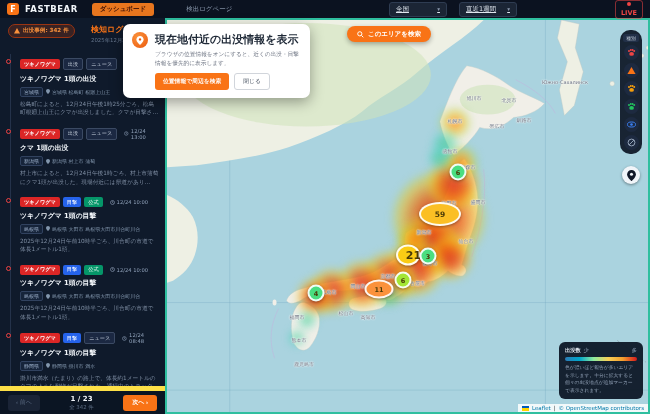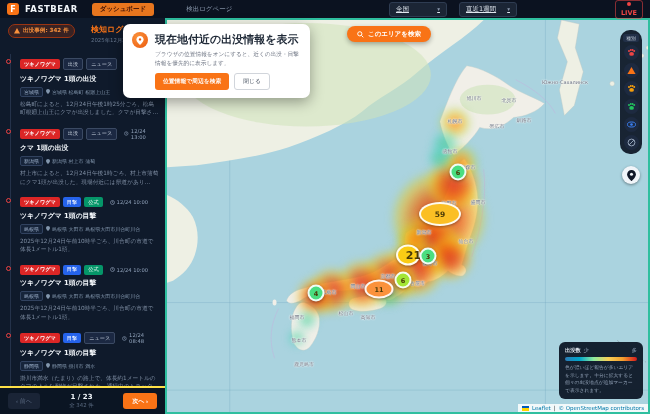"1 / 23" .sb-foot { border-top: 2px solid #fde047 -> 5px solid #fde047 }
